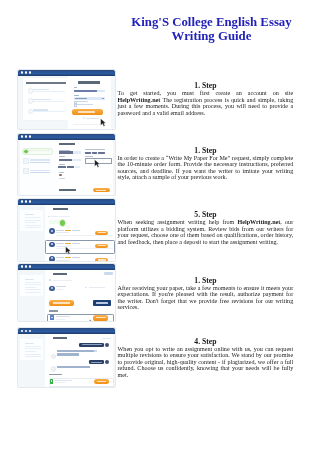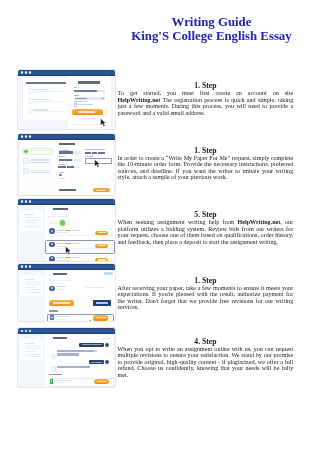"Writing Guide" div { order: before "King'S College English Essay" -> after "King'S College English Essay" }
